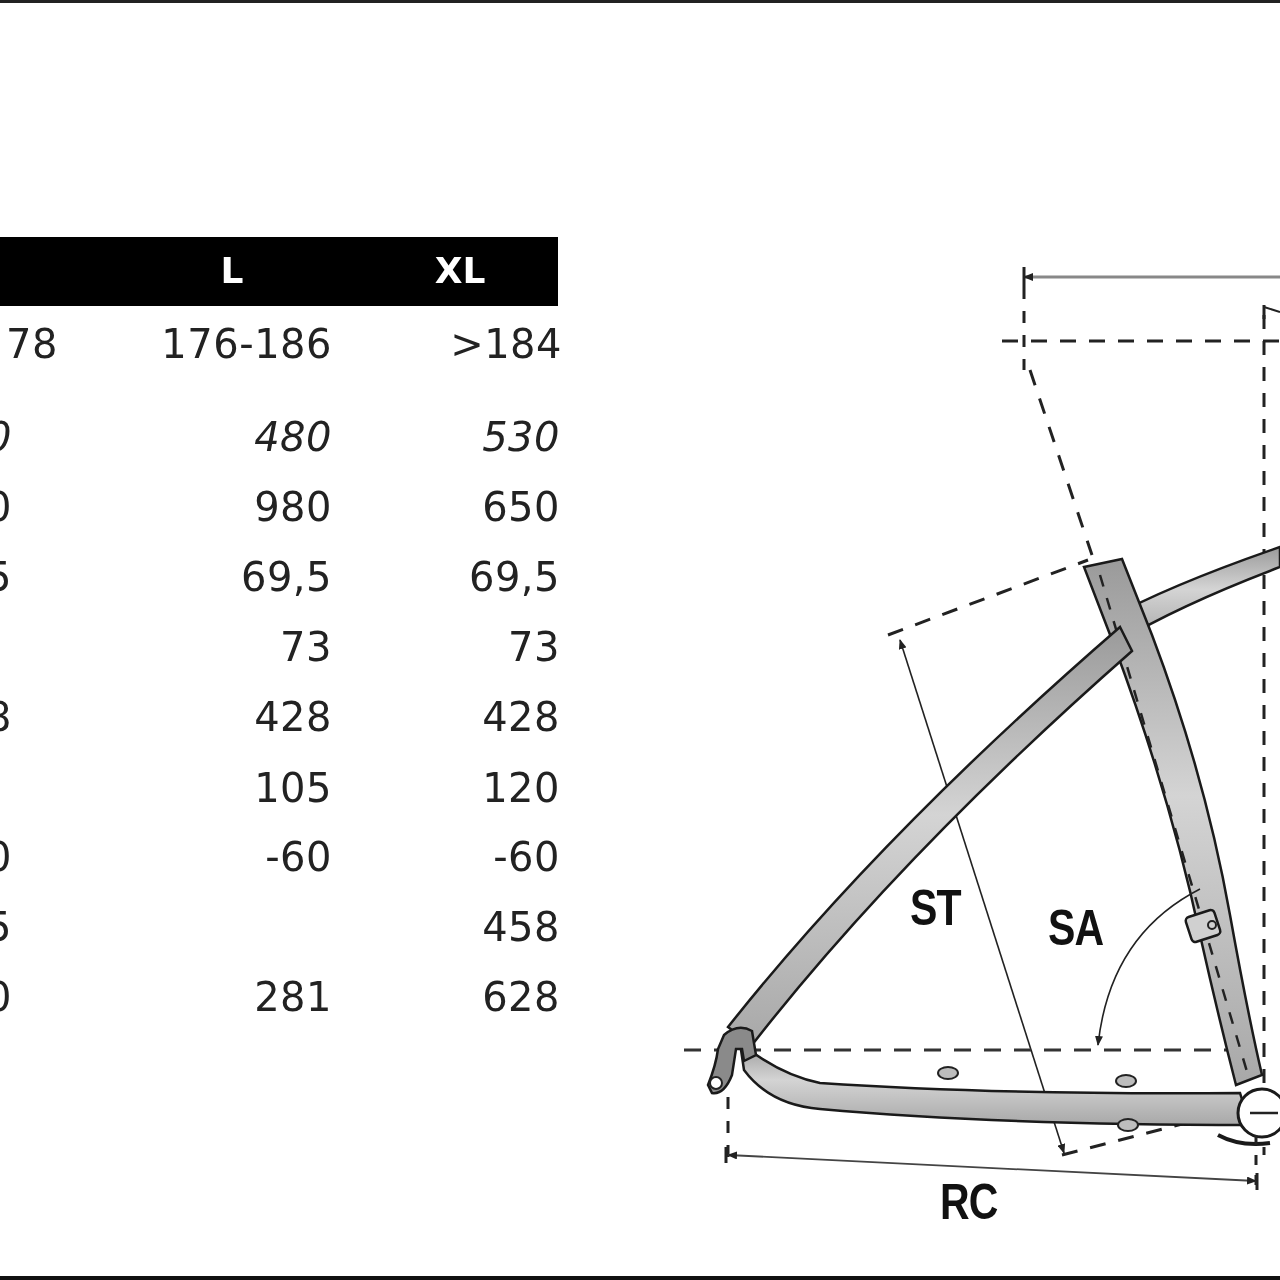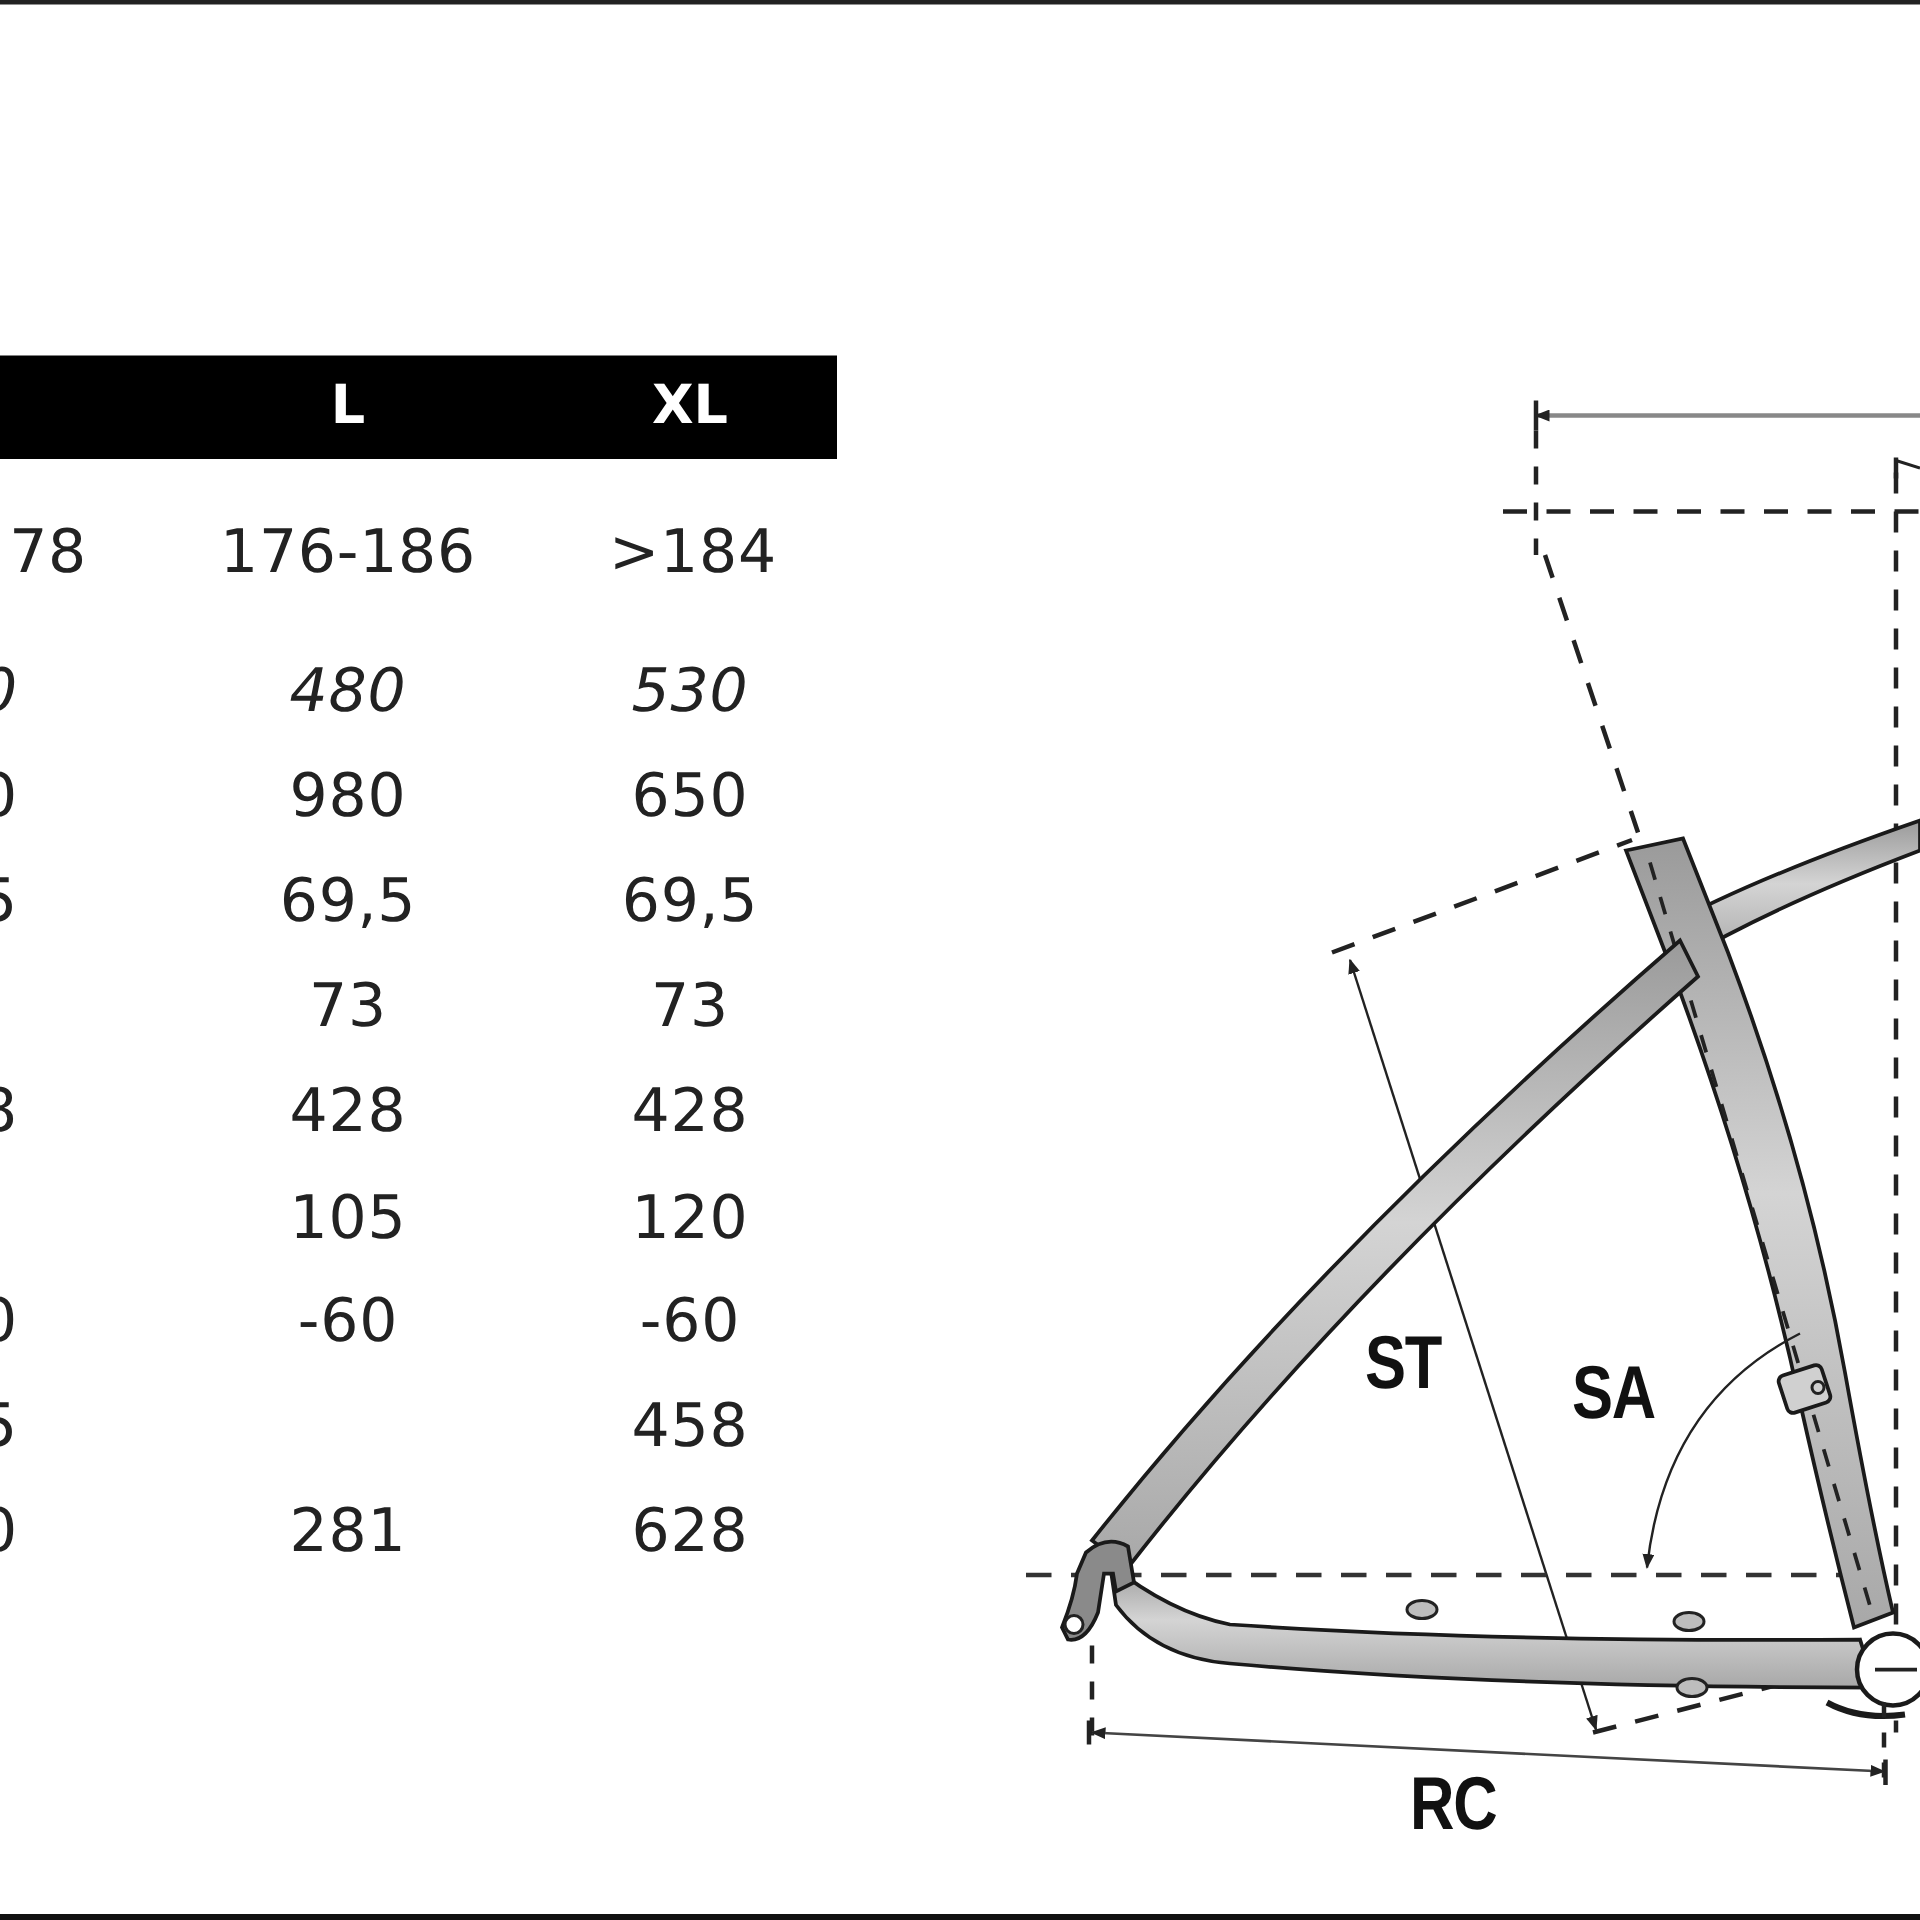"78" .geo-row { margin-top: 24px -> none }
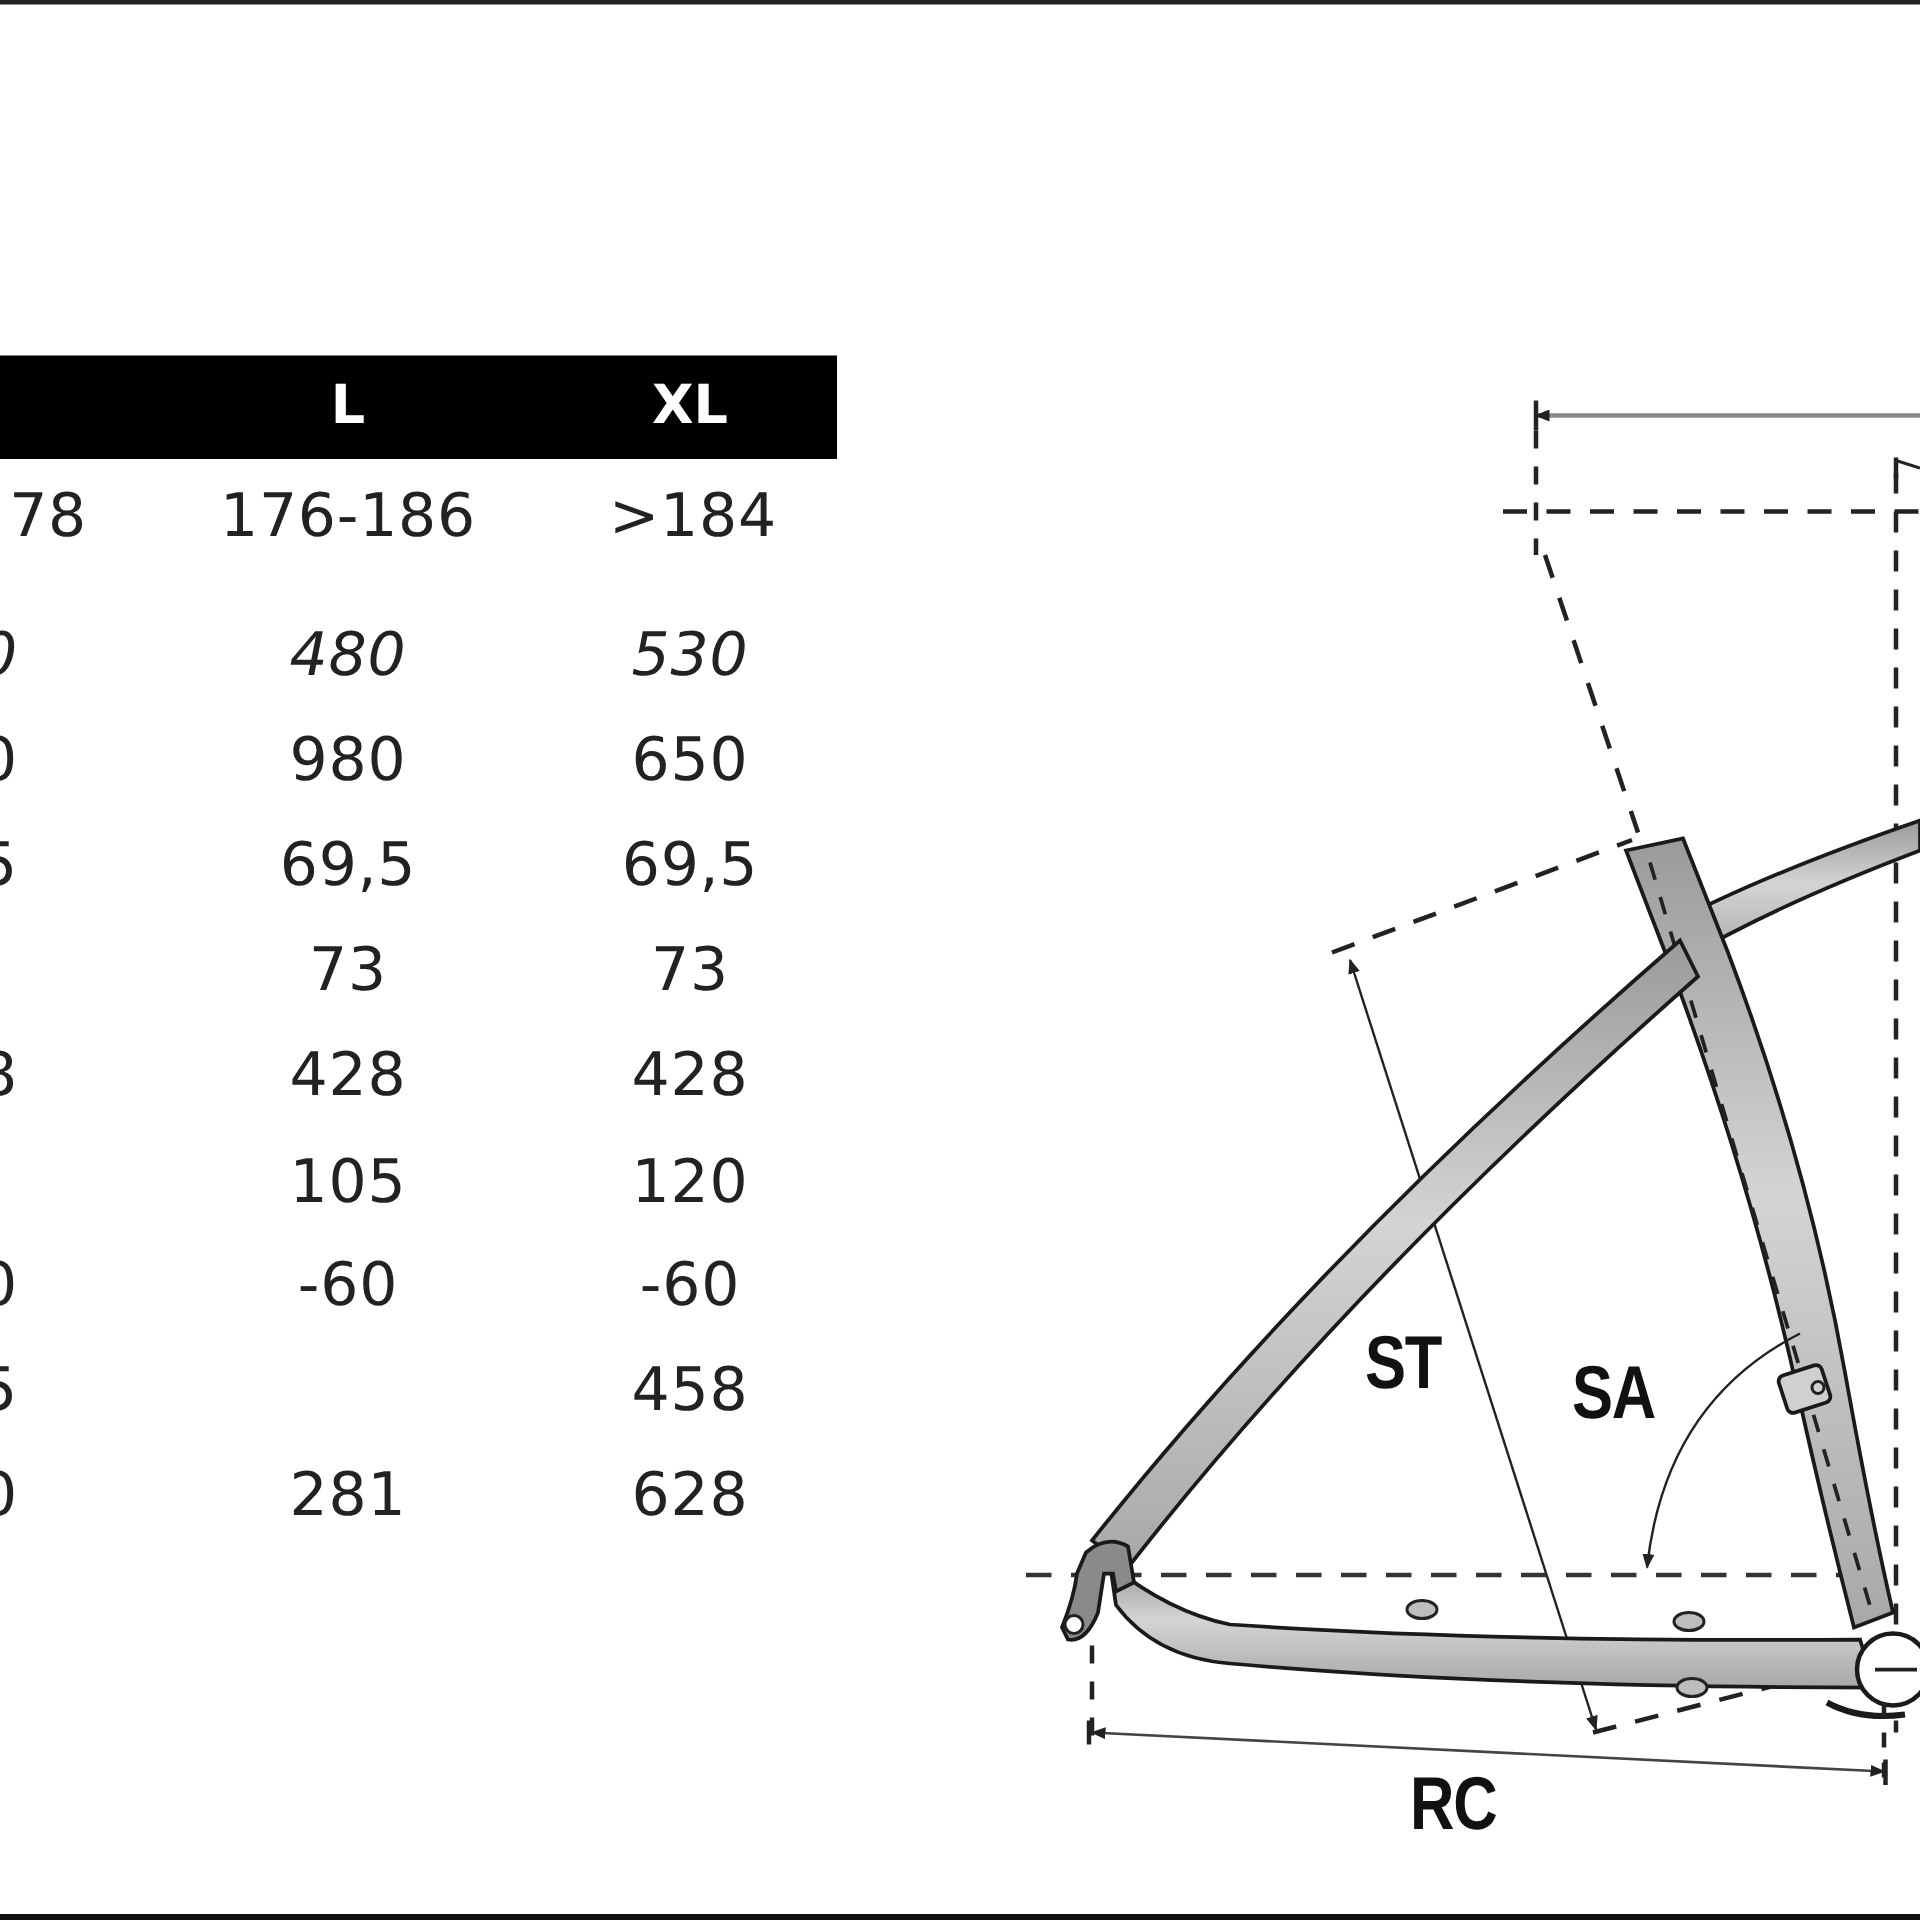"176-186" .geo-row .cell { text-align: center -> right }
